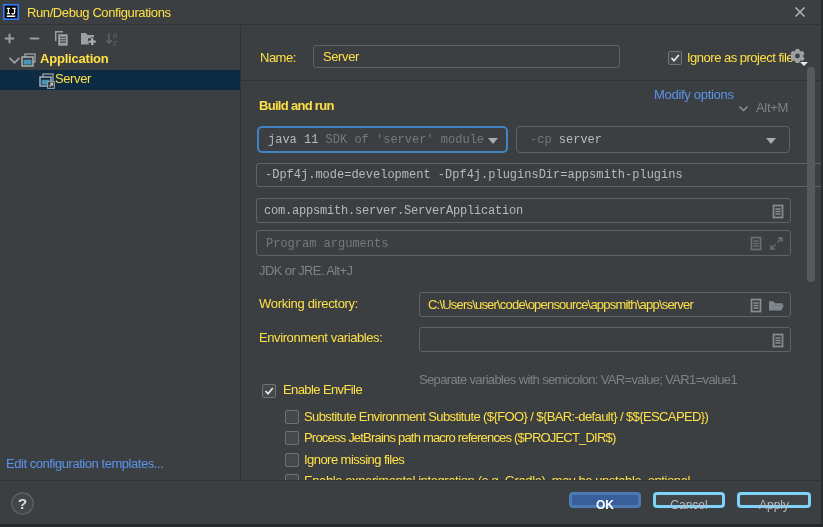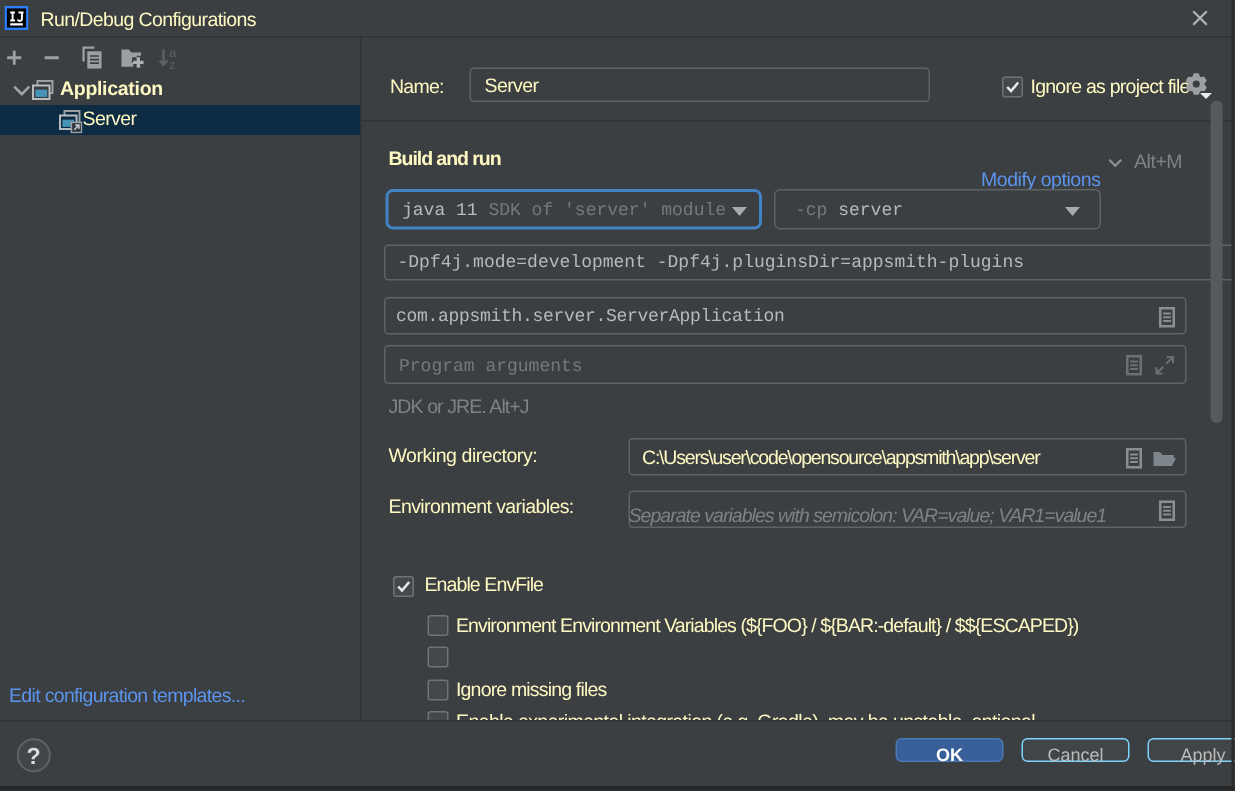"Run/Debug Configurations" .lbl { color: #fef9c3 -> #fde047 }
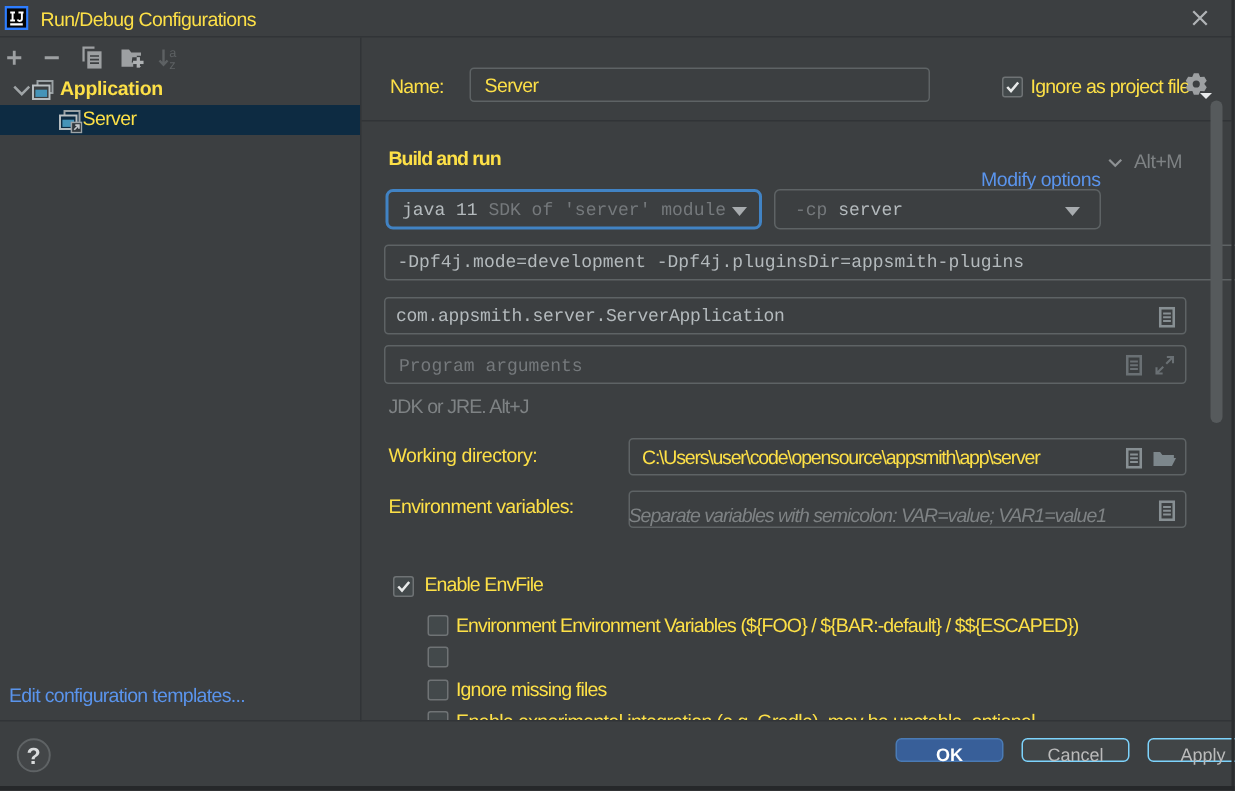"Modify options" span.lbl { top: 112px -> 87px }
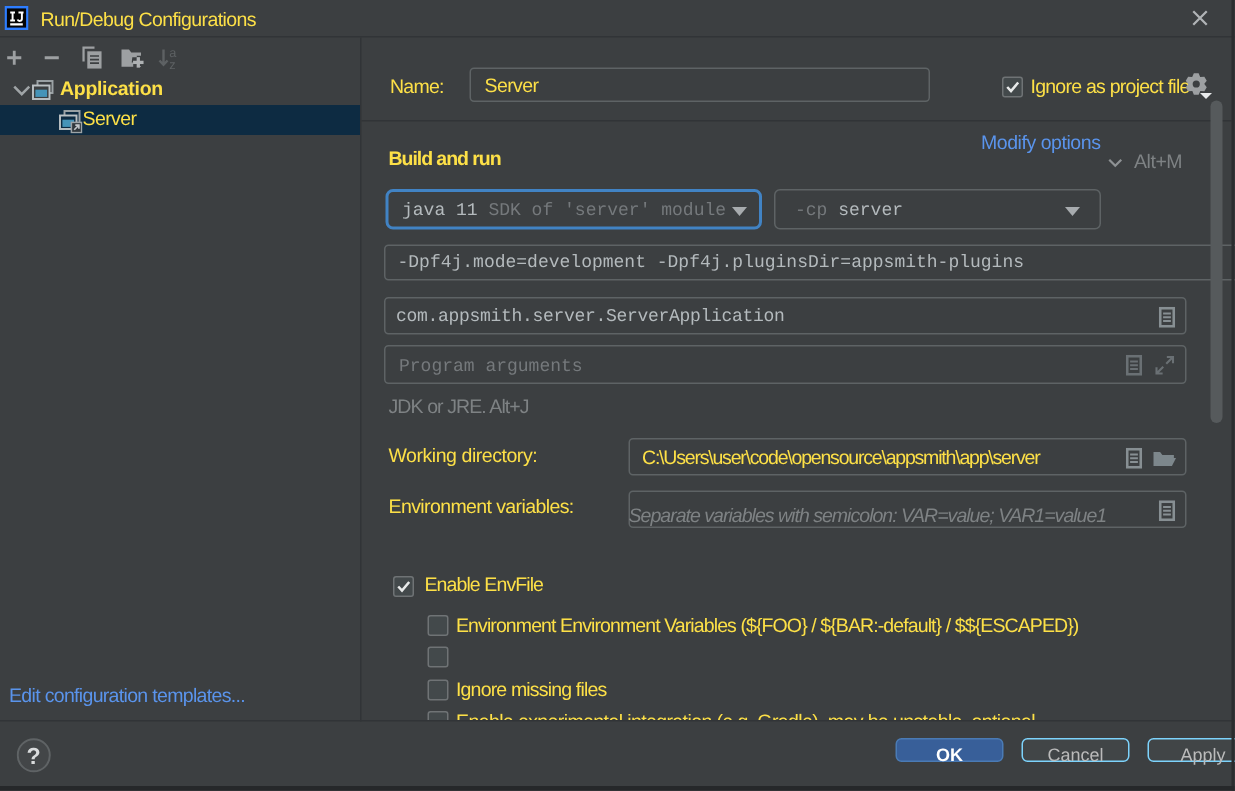"-cp server" div.field { width: 218px -> 274px }
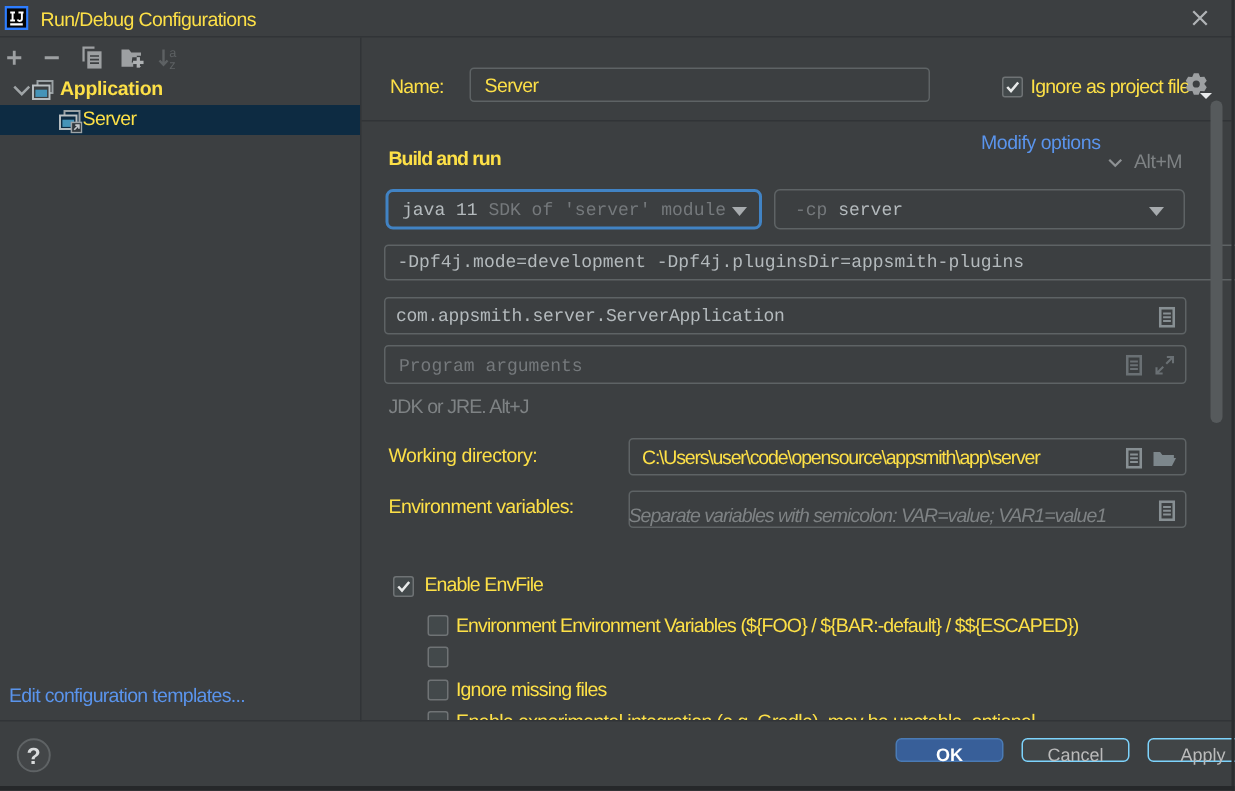"Separate variables with semicolon:" span.lbl { font-style: italic -> none; top: 336px -> 372px }
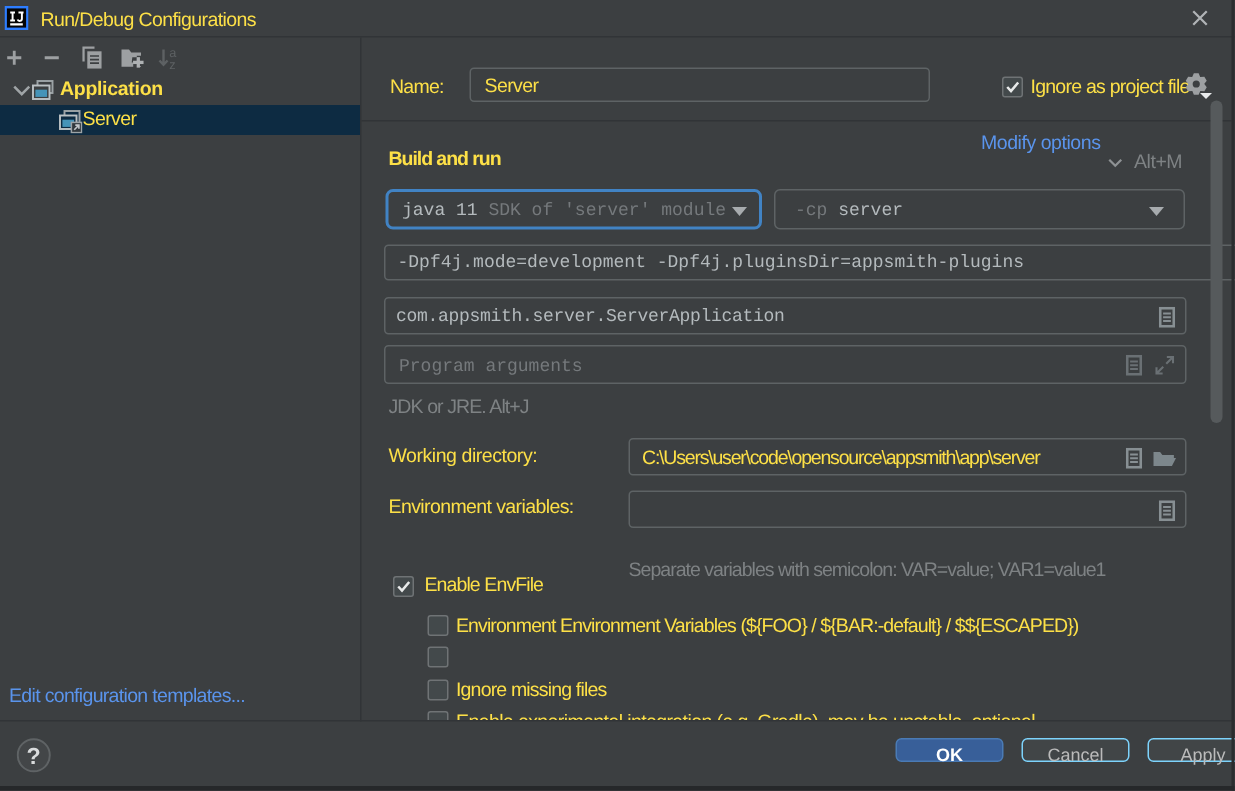"Environment Environment Variables" span.lbl { text: Environment Environment Variables -> Substitute Environment Substitute }
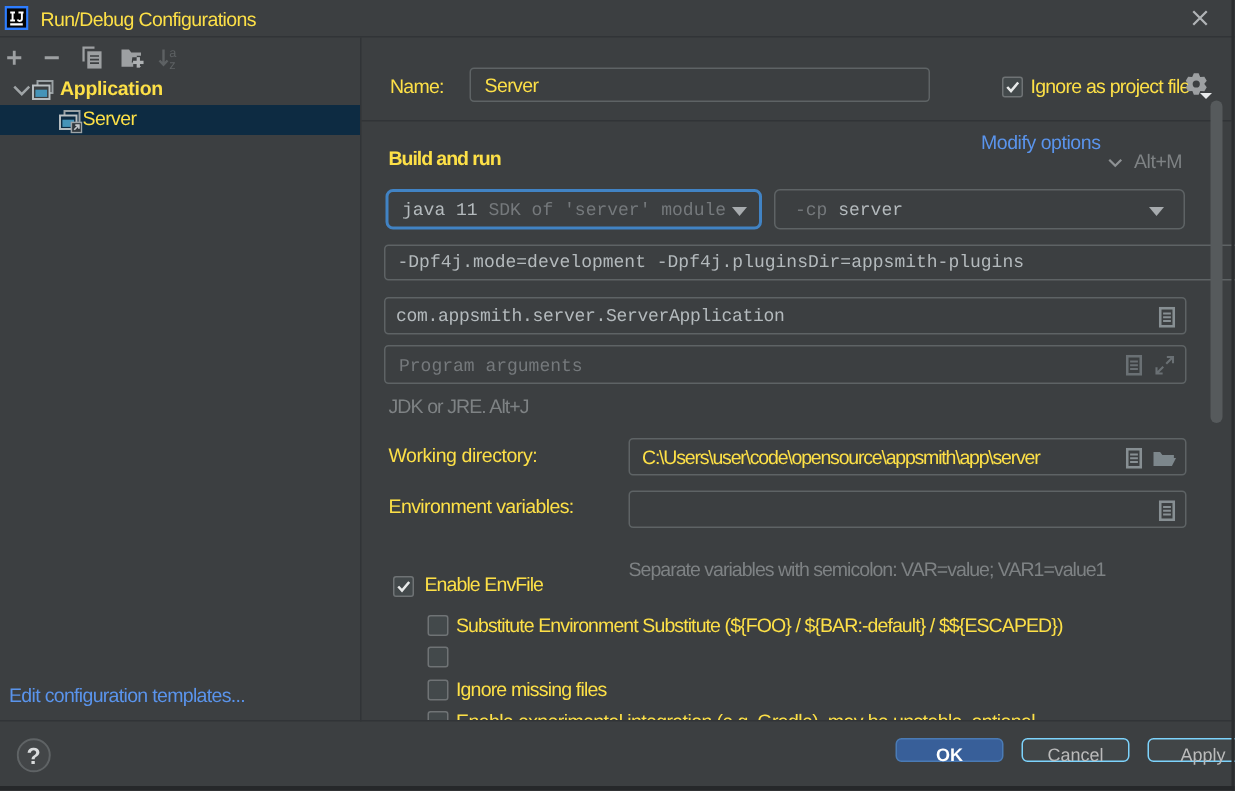"Process JetBrains path macro references" span.lbl { html: none -> <span>Process JetBrains path macro references ($PROJECT_DIR$)</span> }
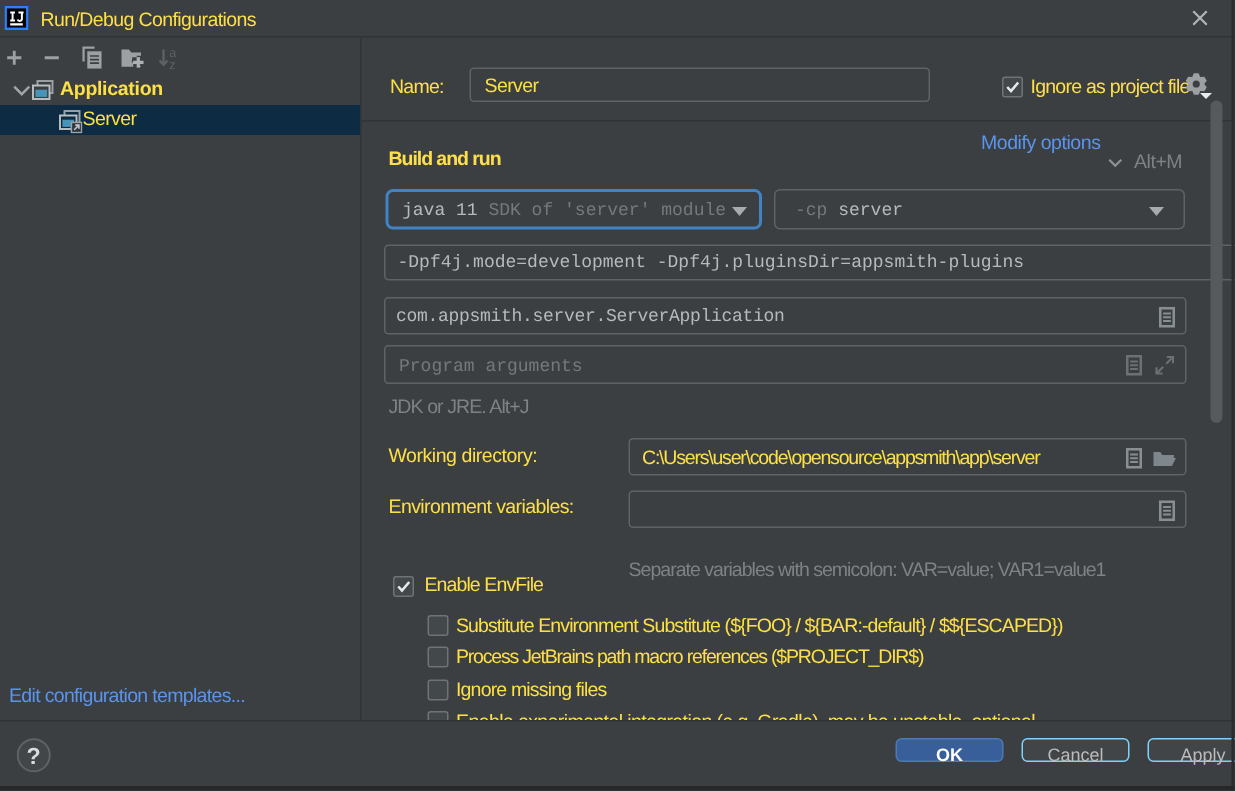"OK" .btn { border: 1px solid #7dd3fc -> 3px solid #7dd3fc; margin-left: 28px -> none }
